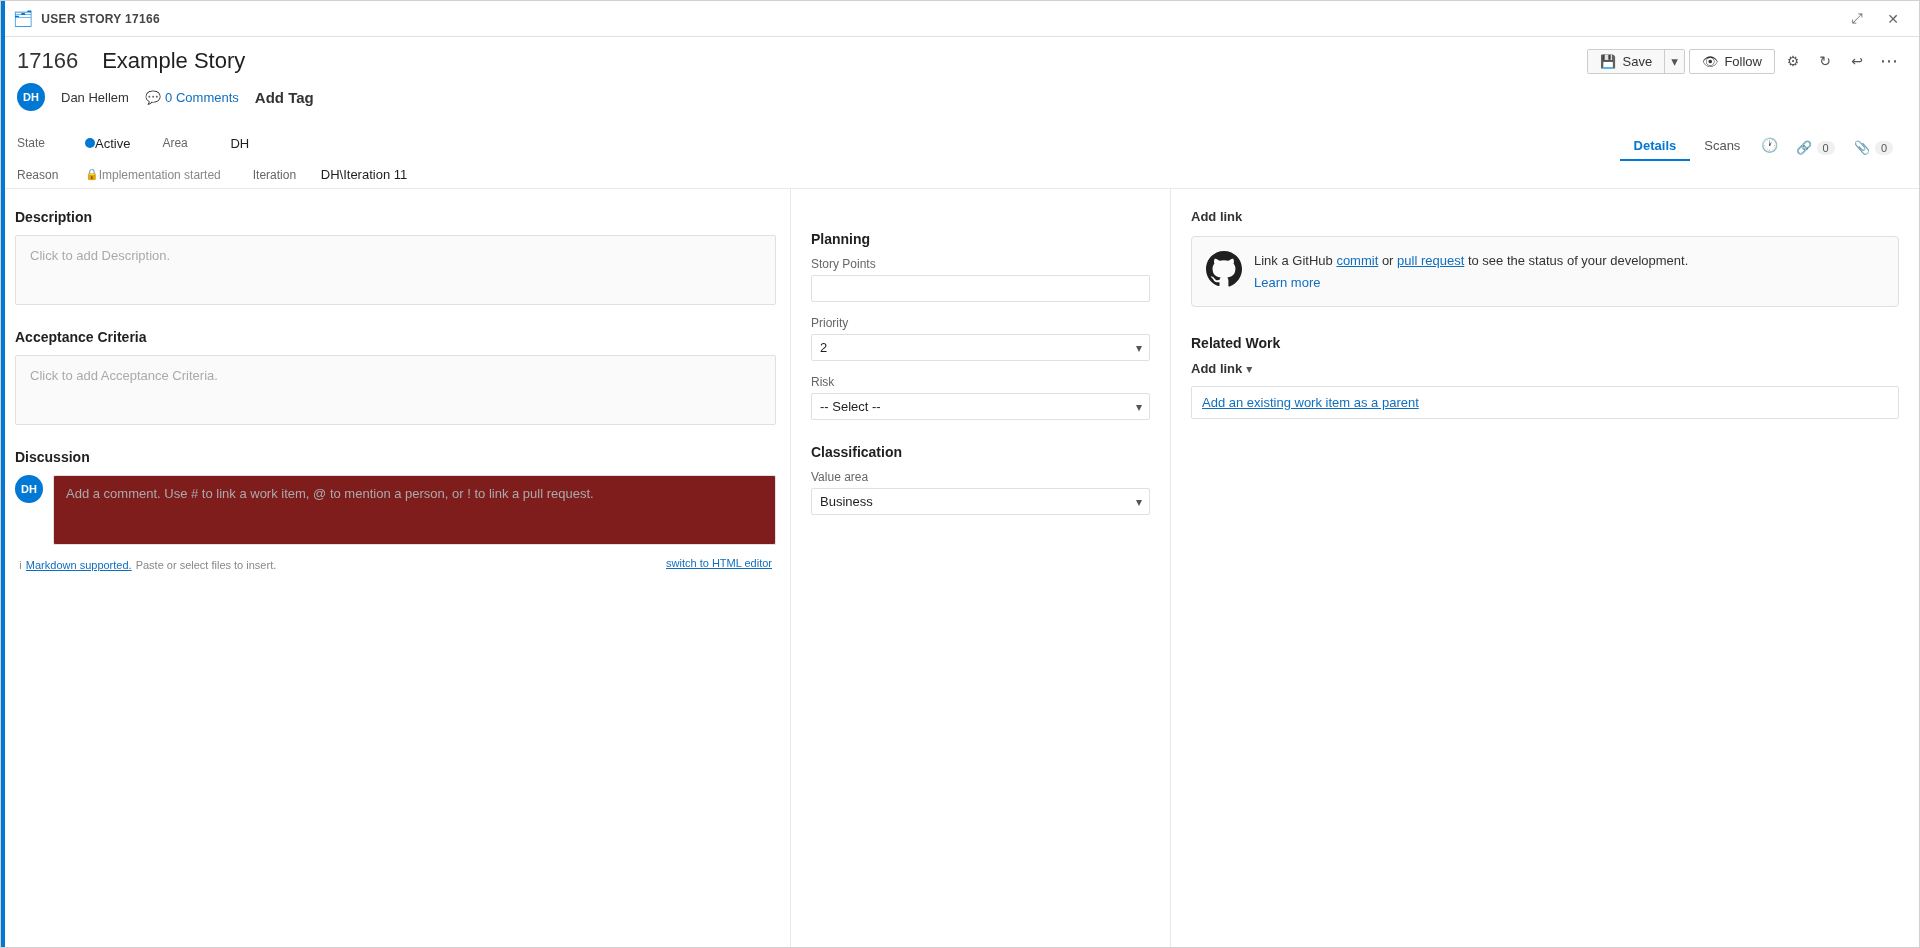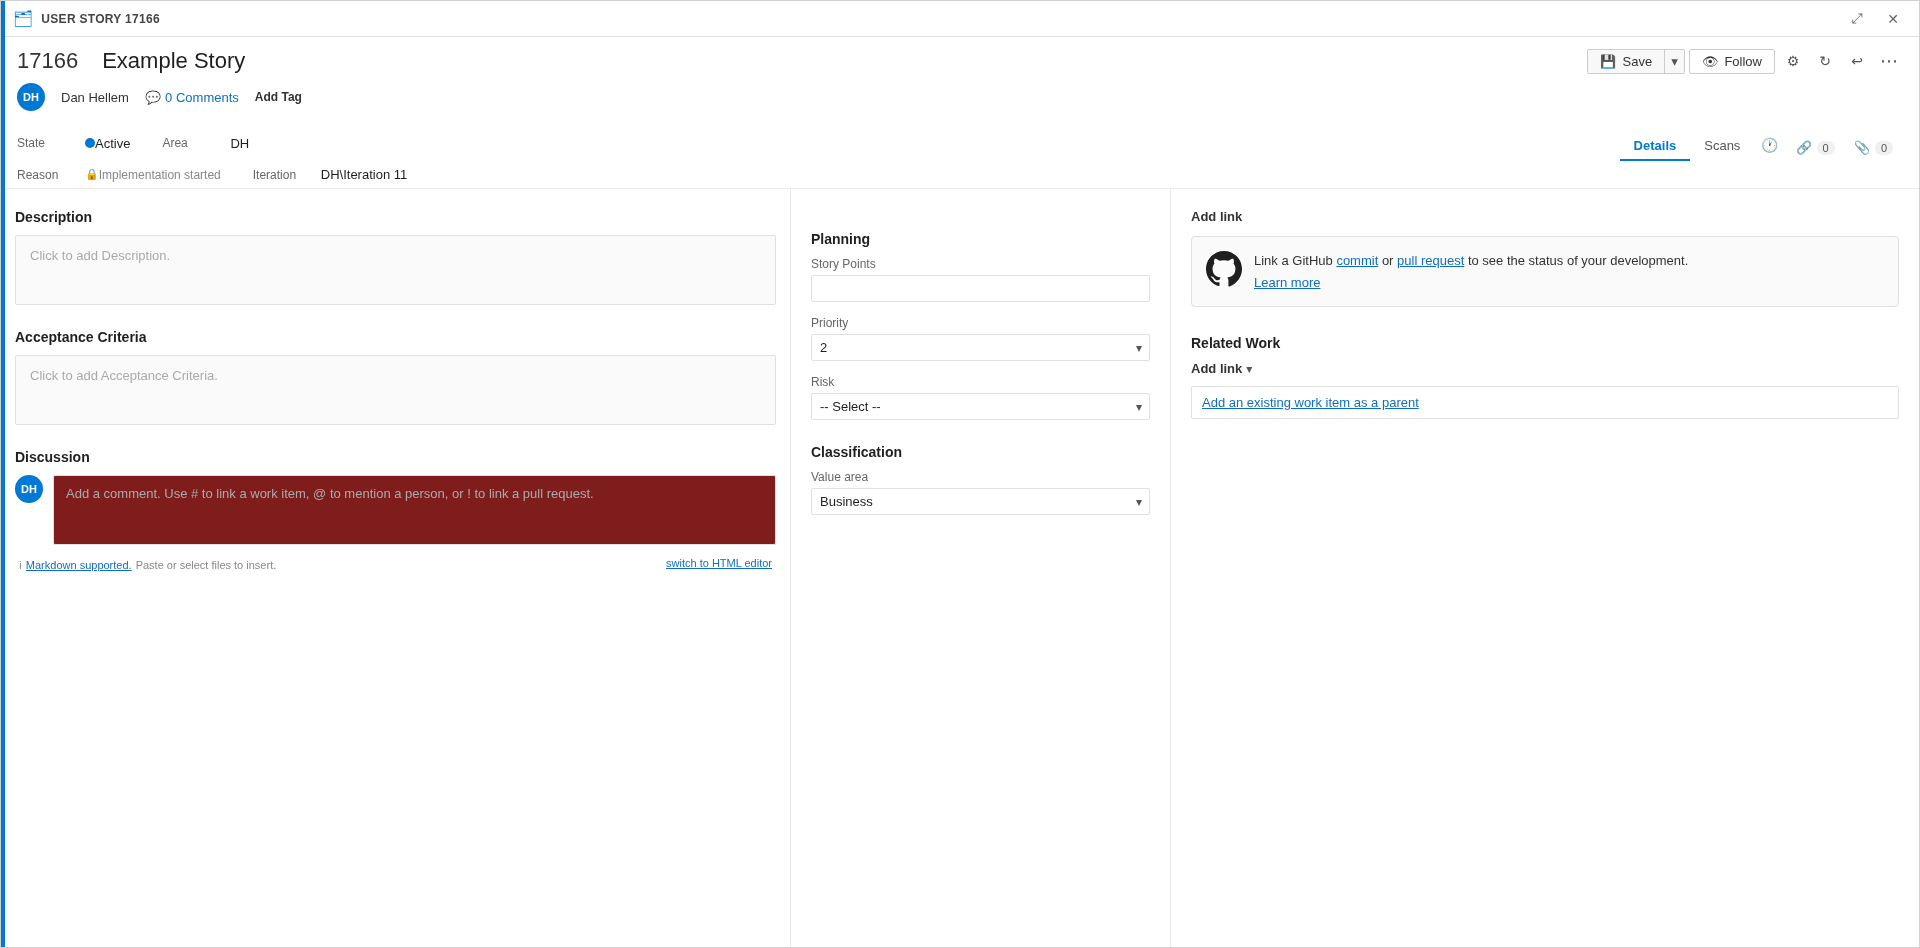"Add Tag" .add-tag-btn { font-size: 12px -> 15px }
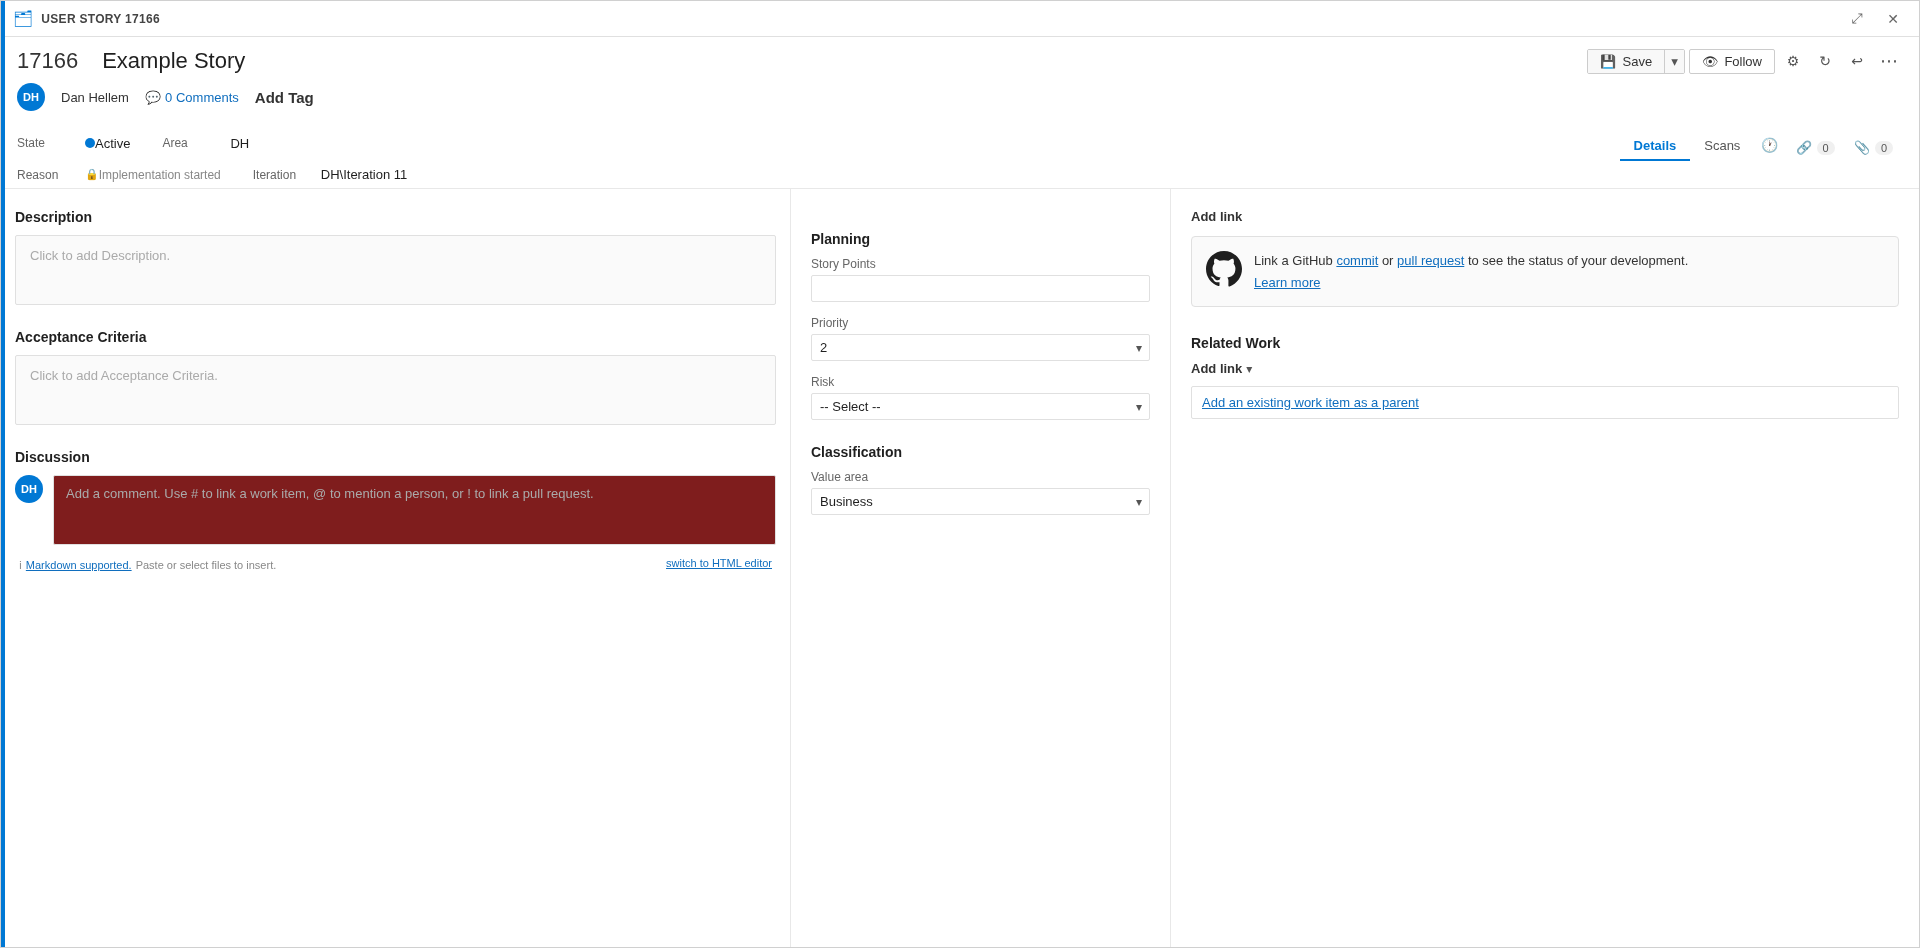"Learn more" .learn-more-link { text-decoration: underline -> none }
